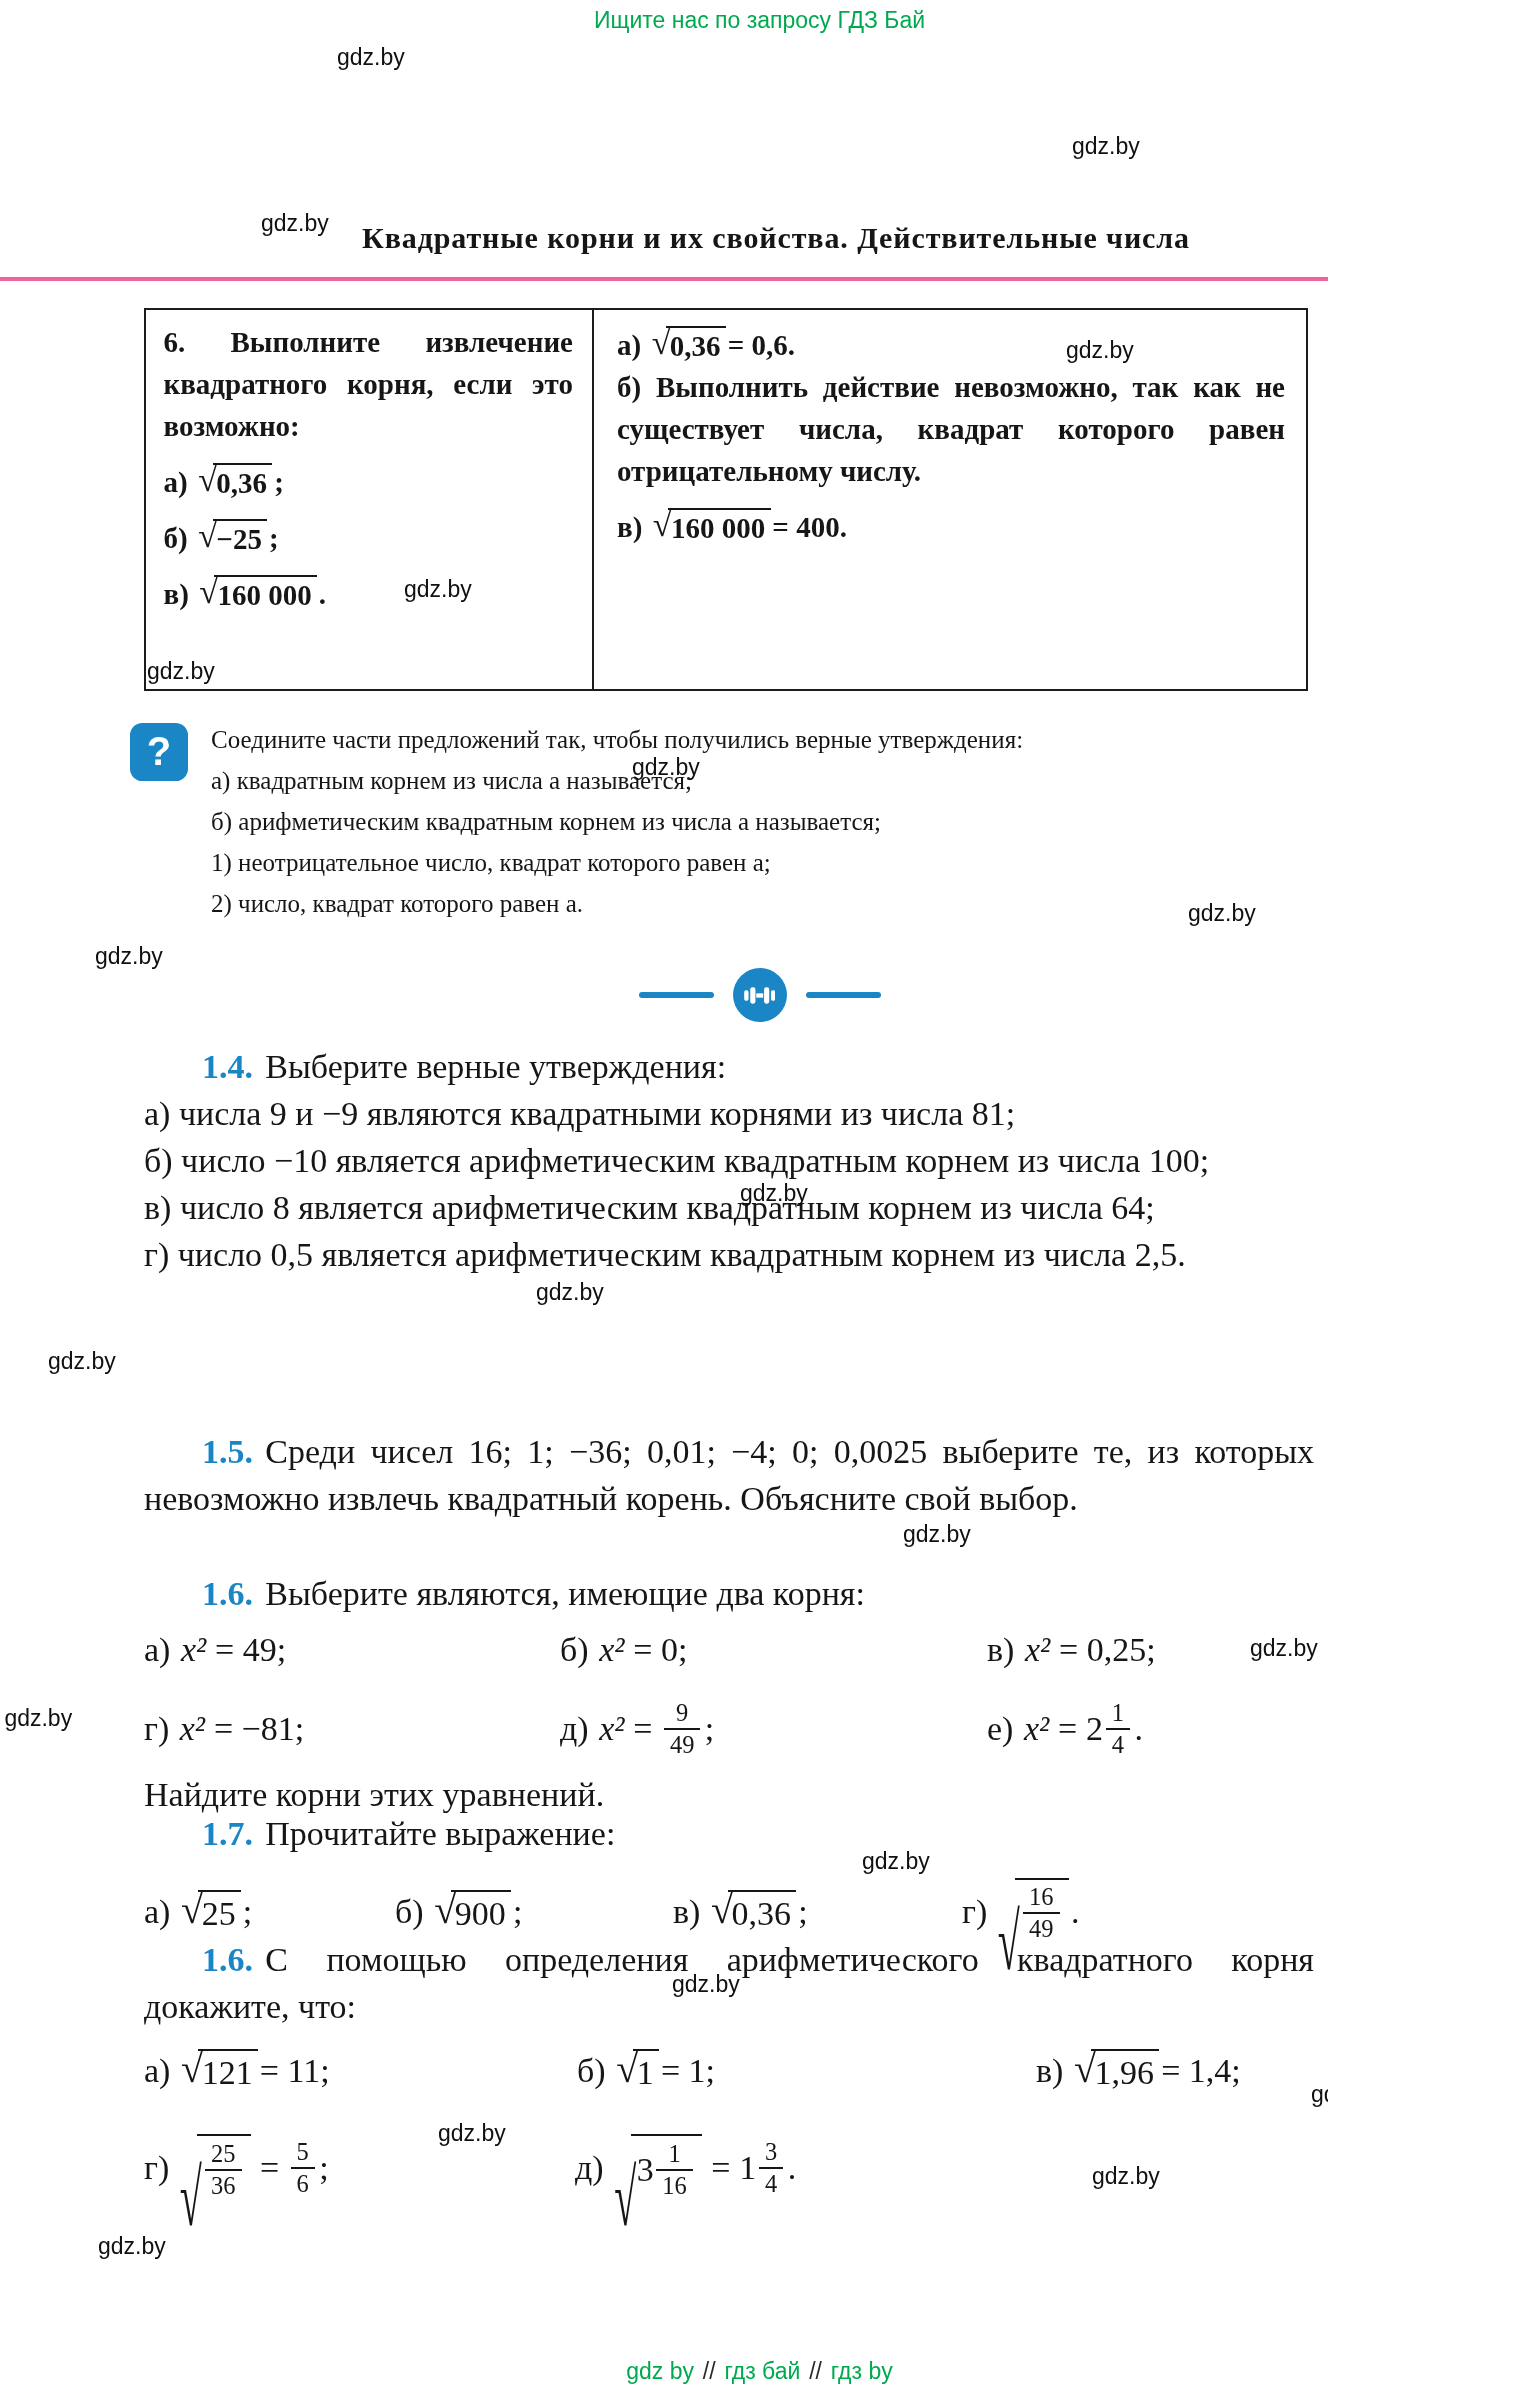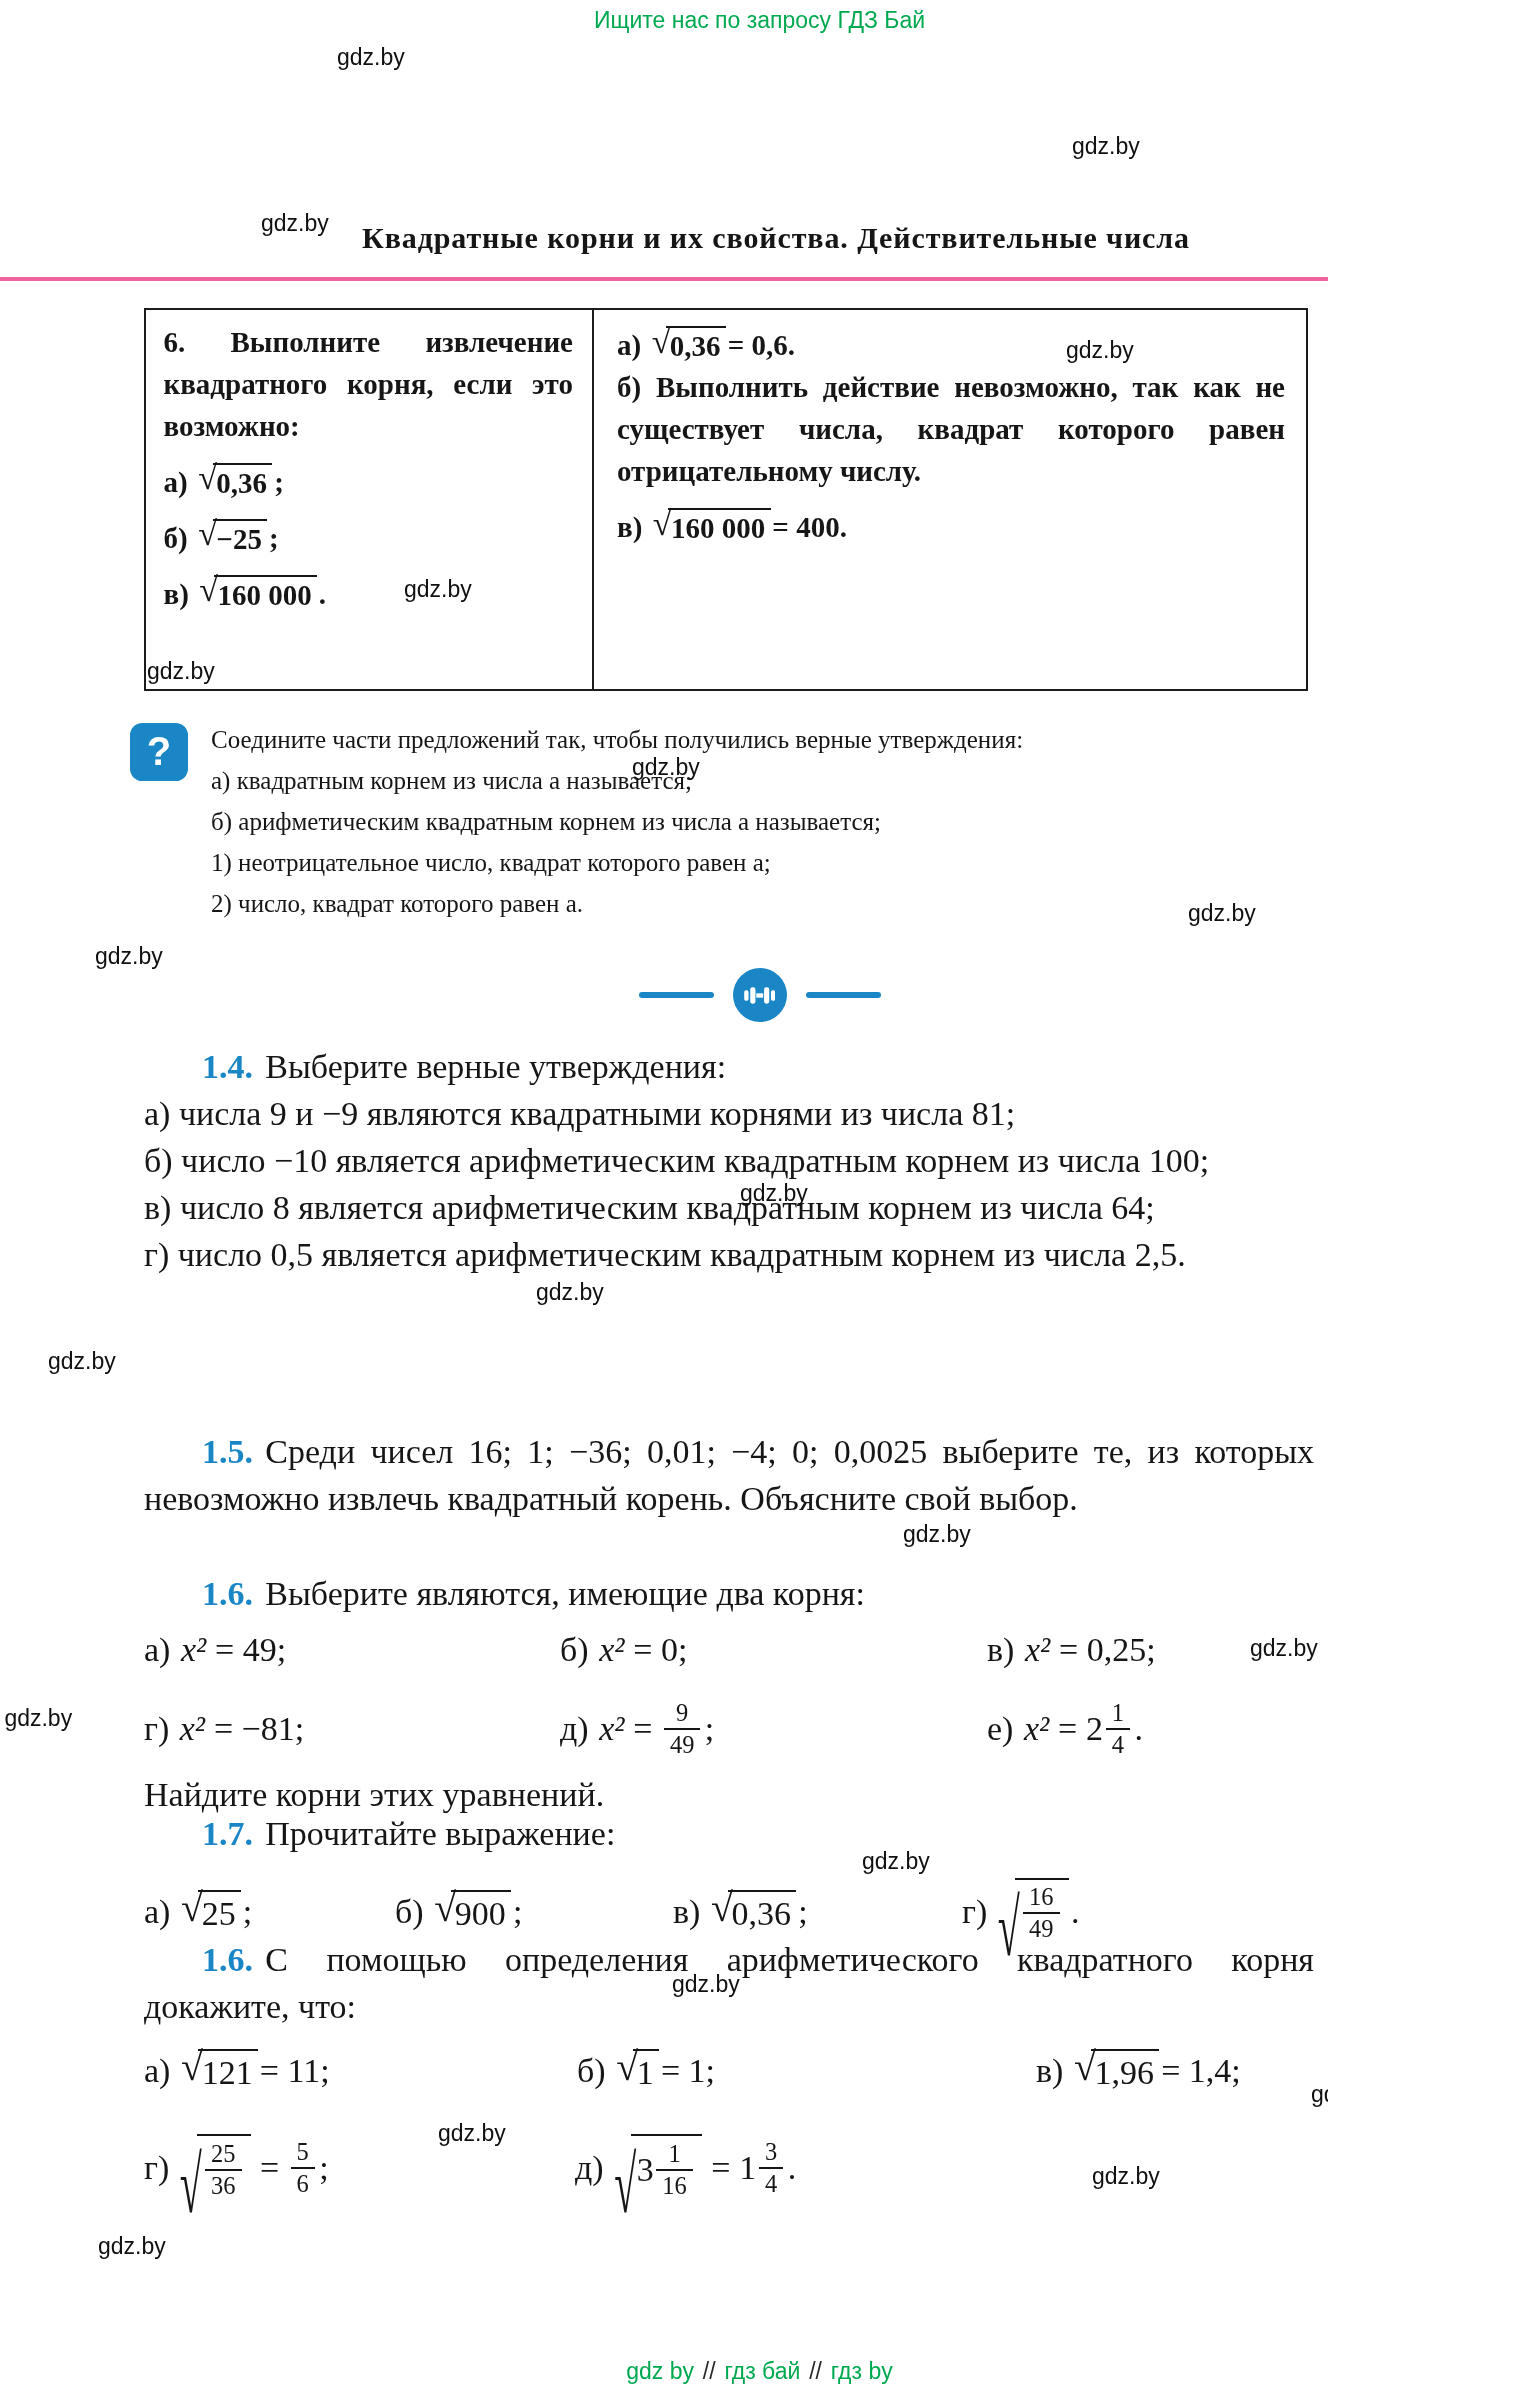"0,36" .sqrt { align-items: center -> flex-end }
